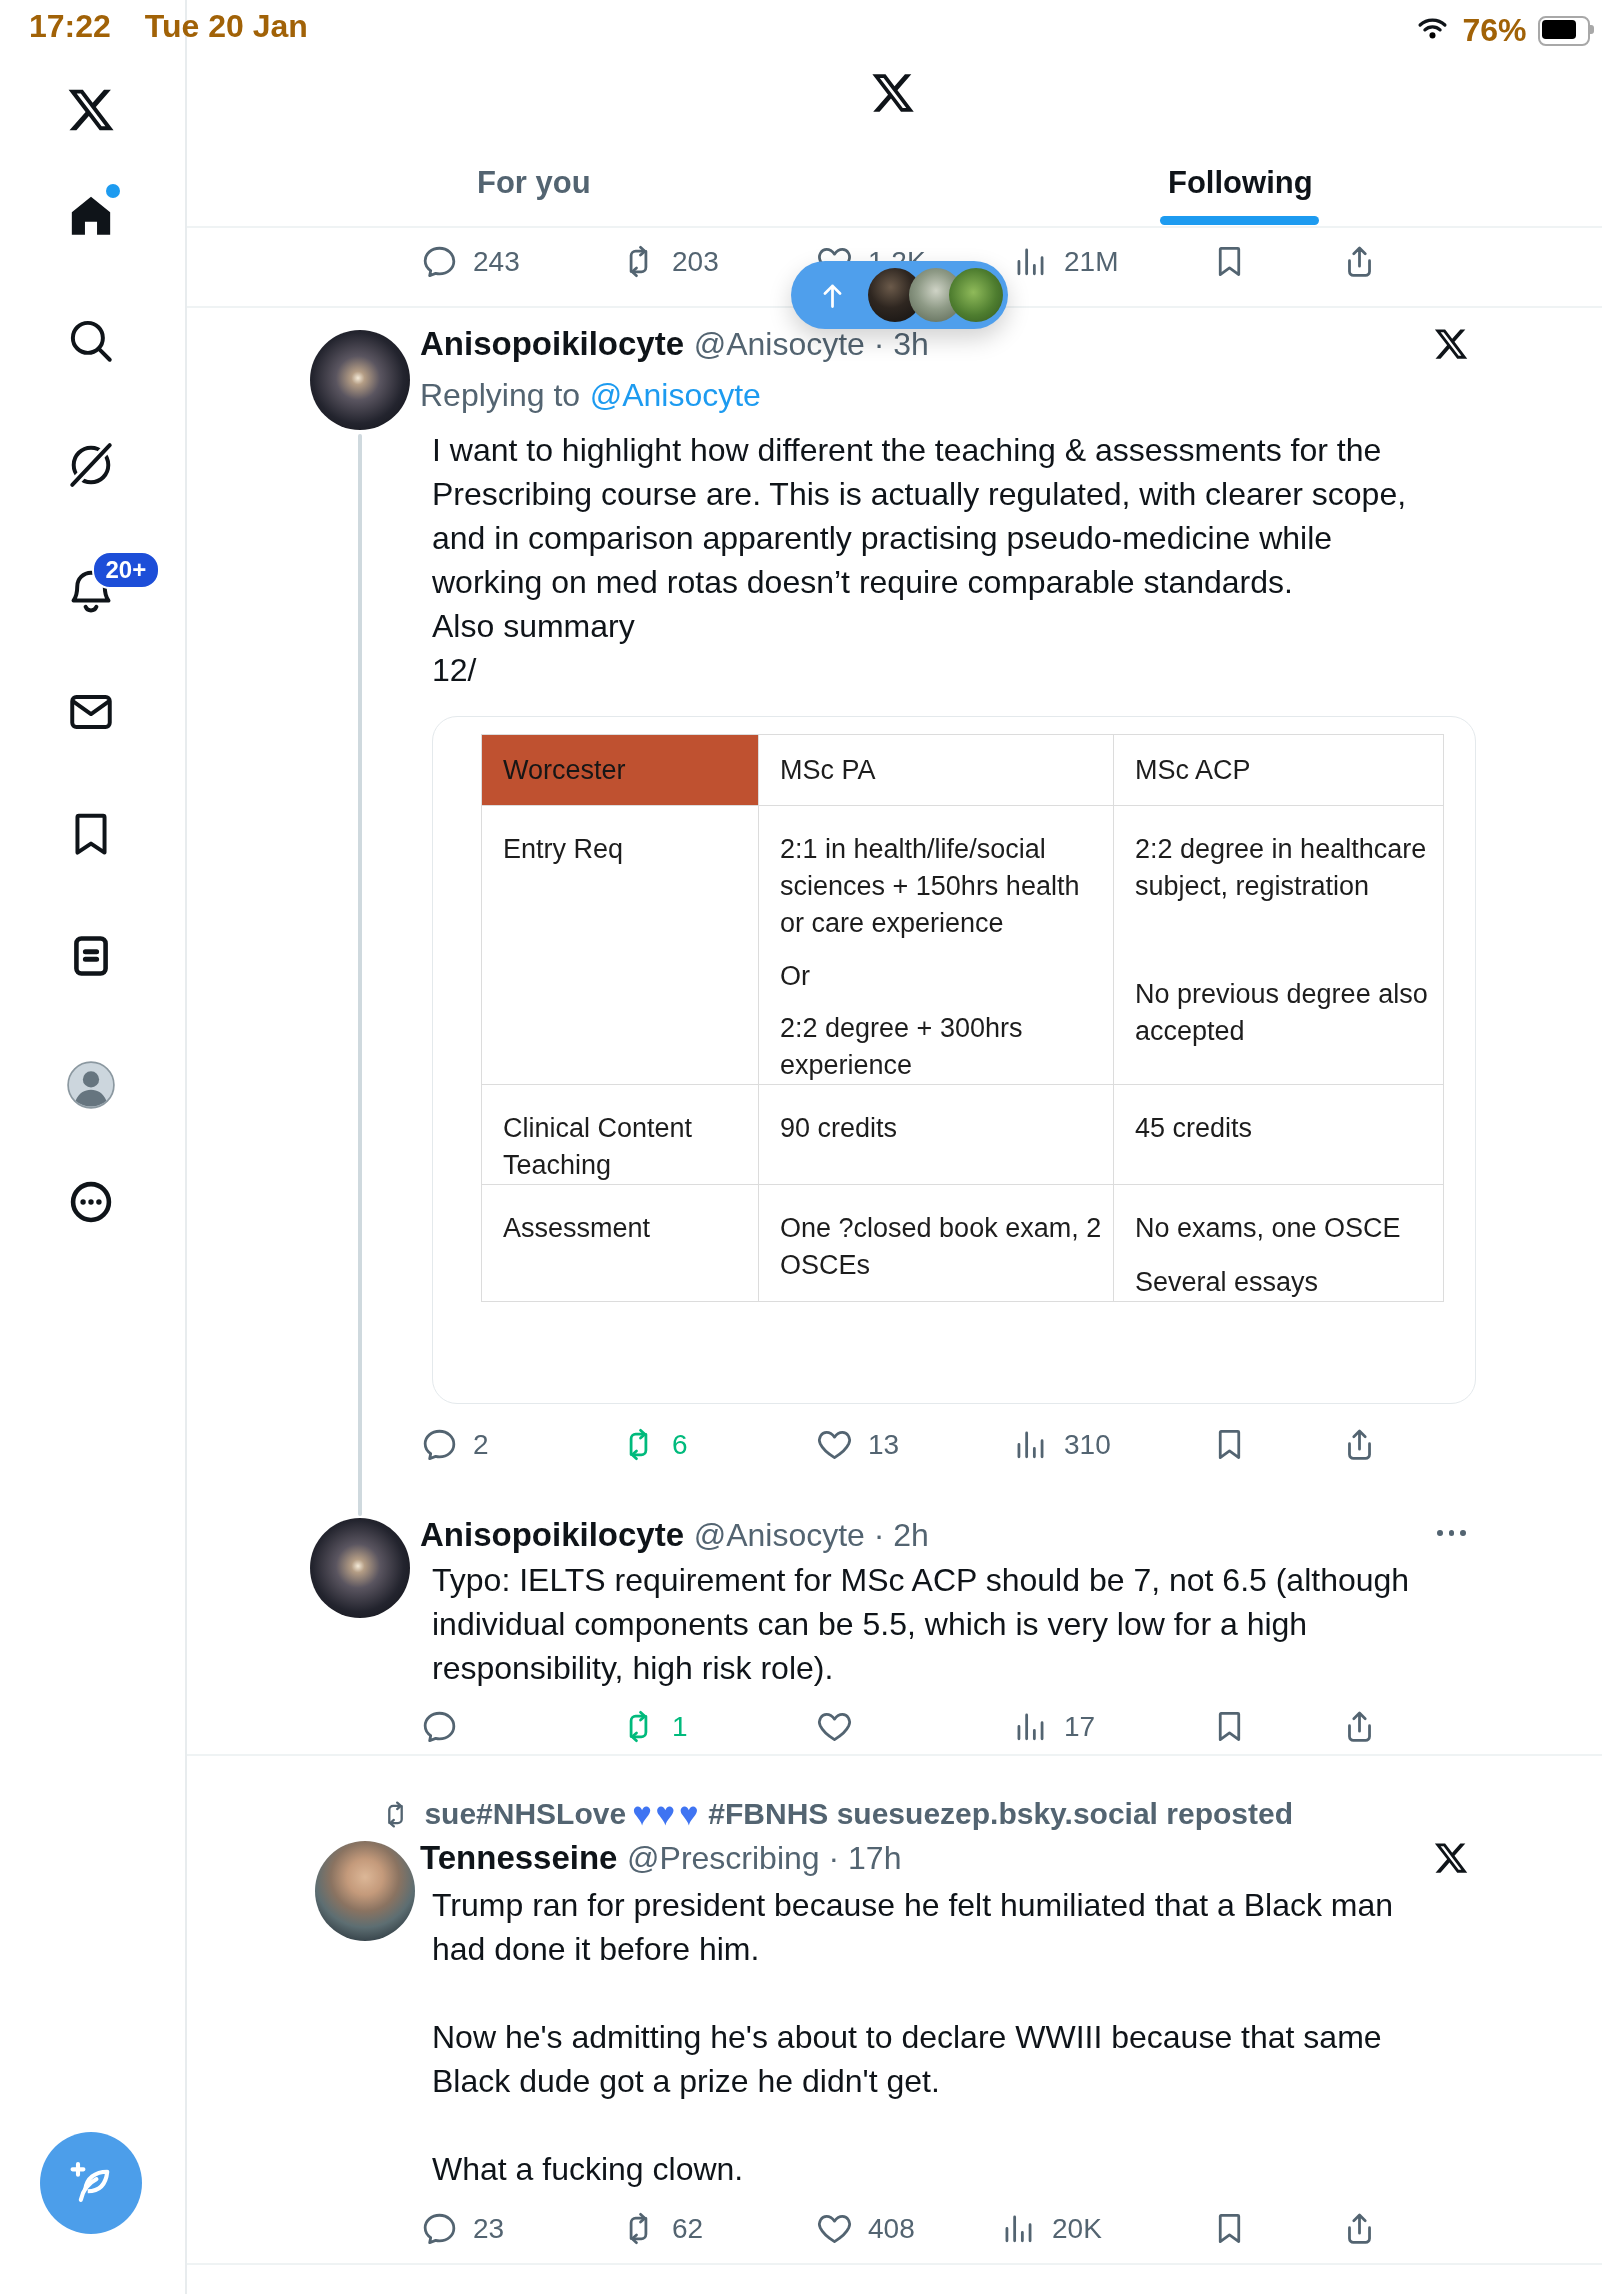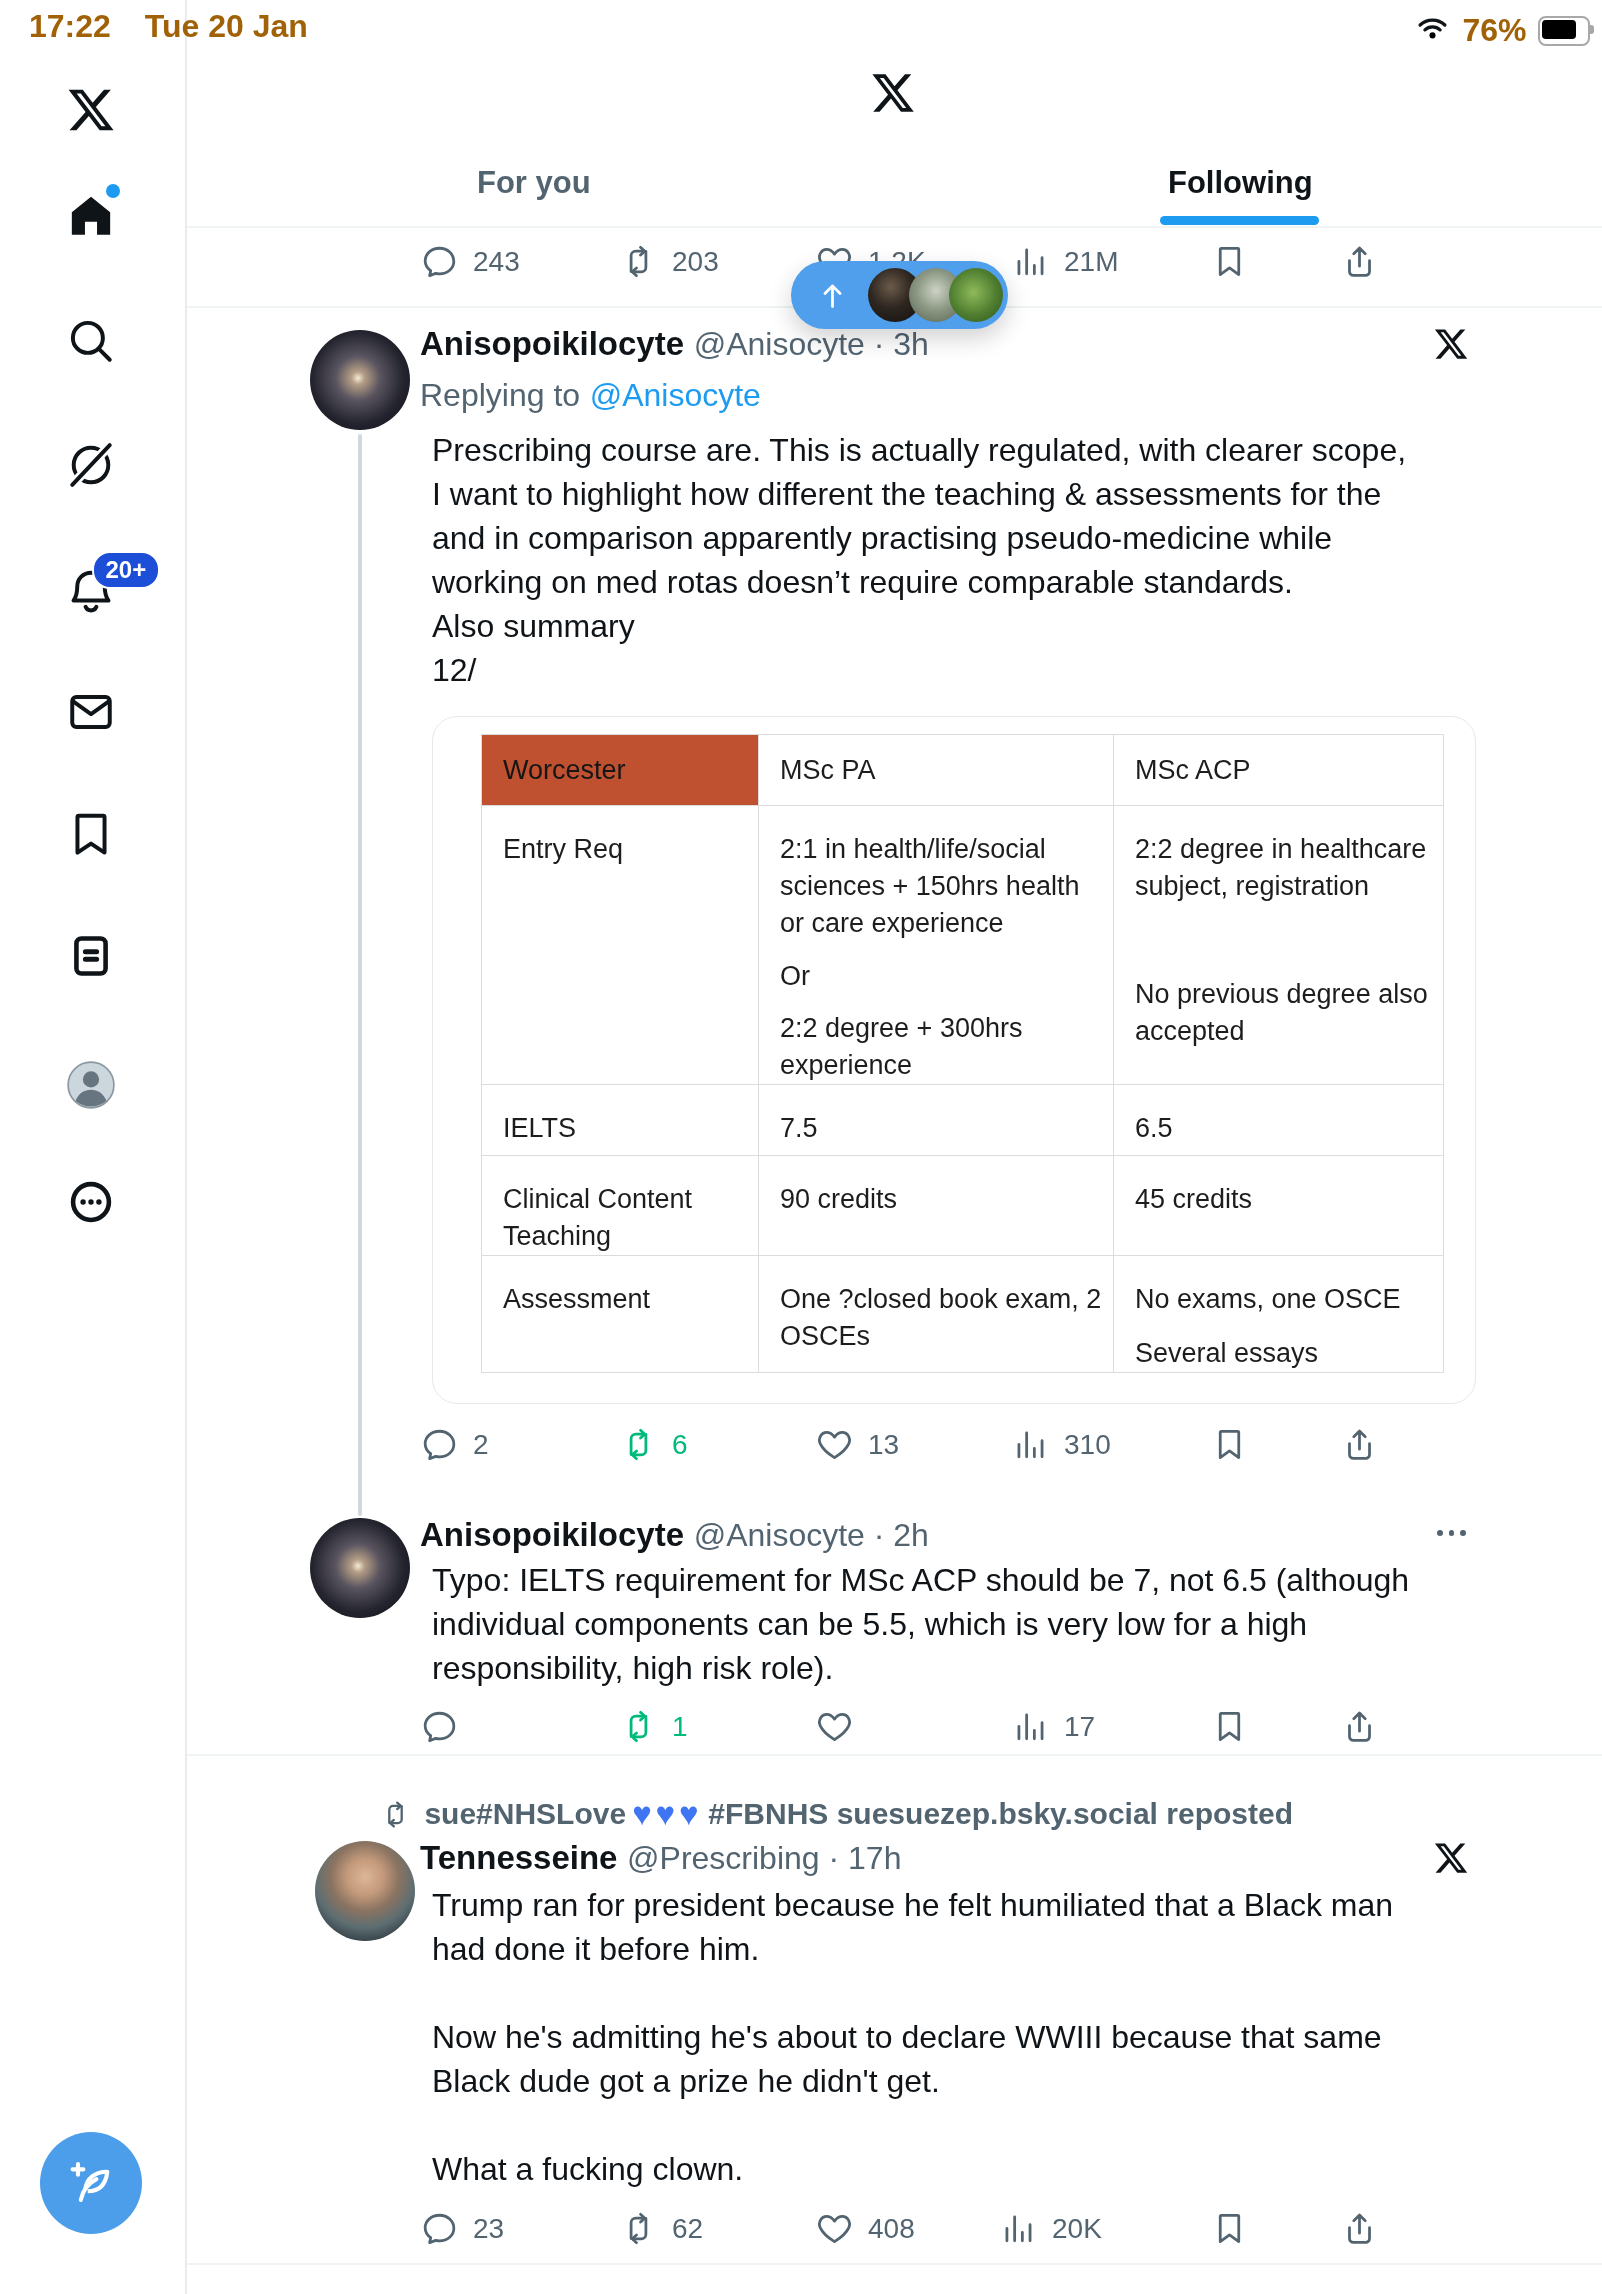"Prescribing course are. This is" div.tline { order: before "I want to highlight how" -> after "I want to highlight how" }
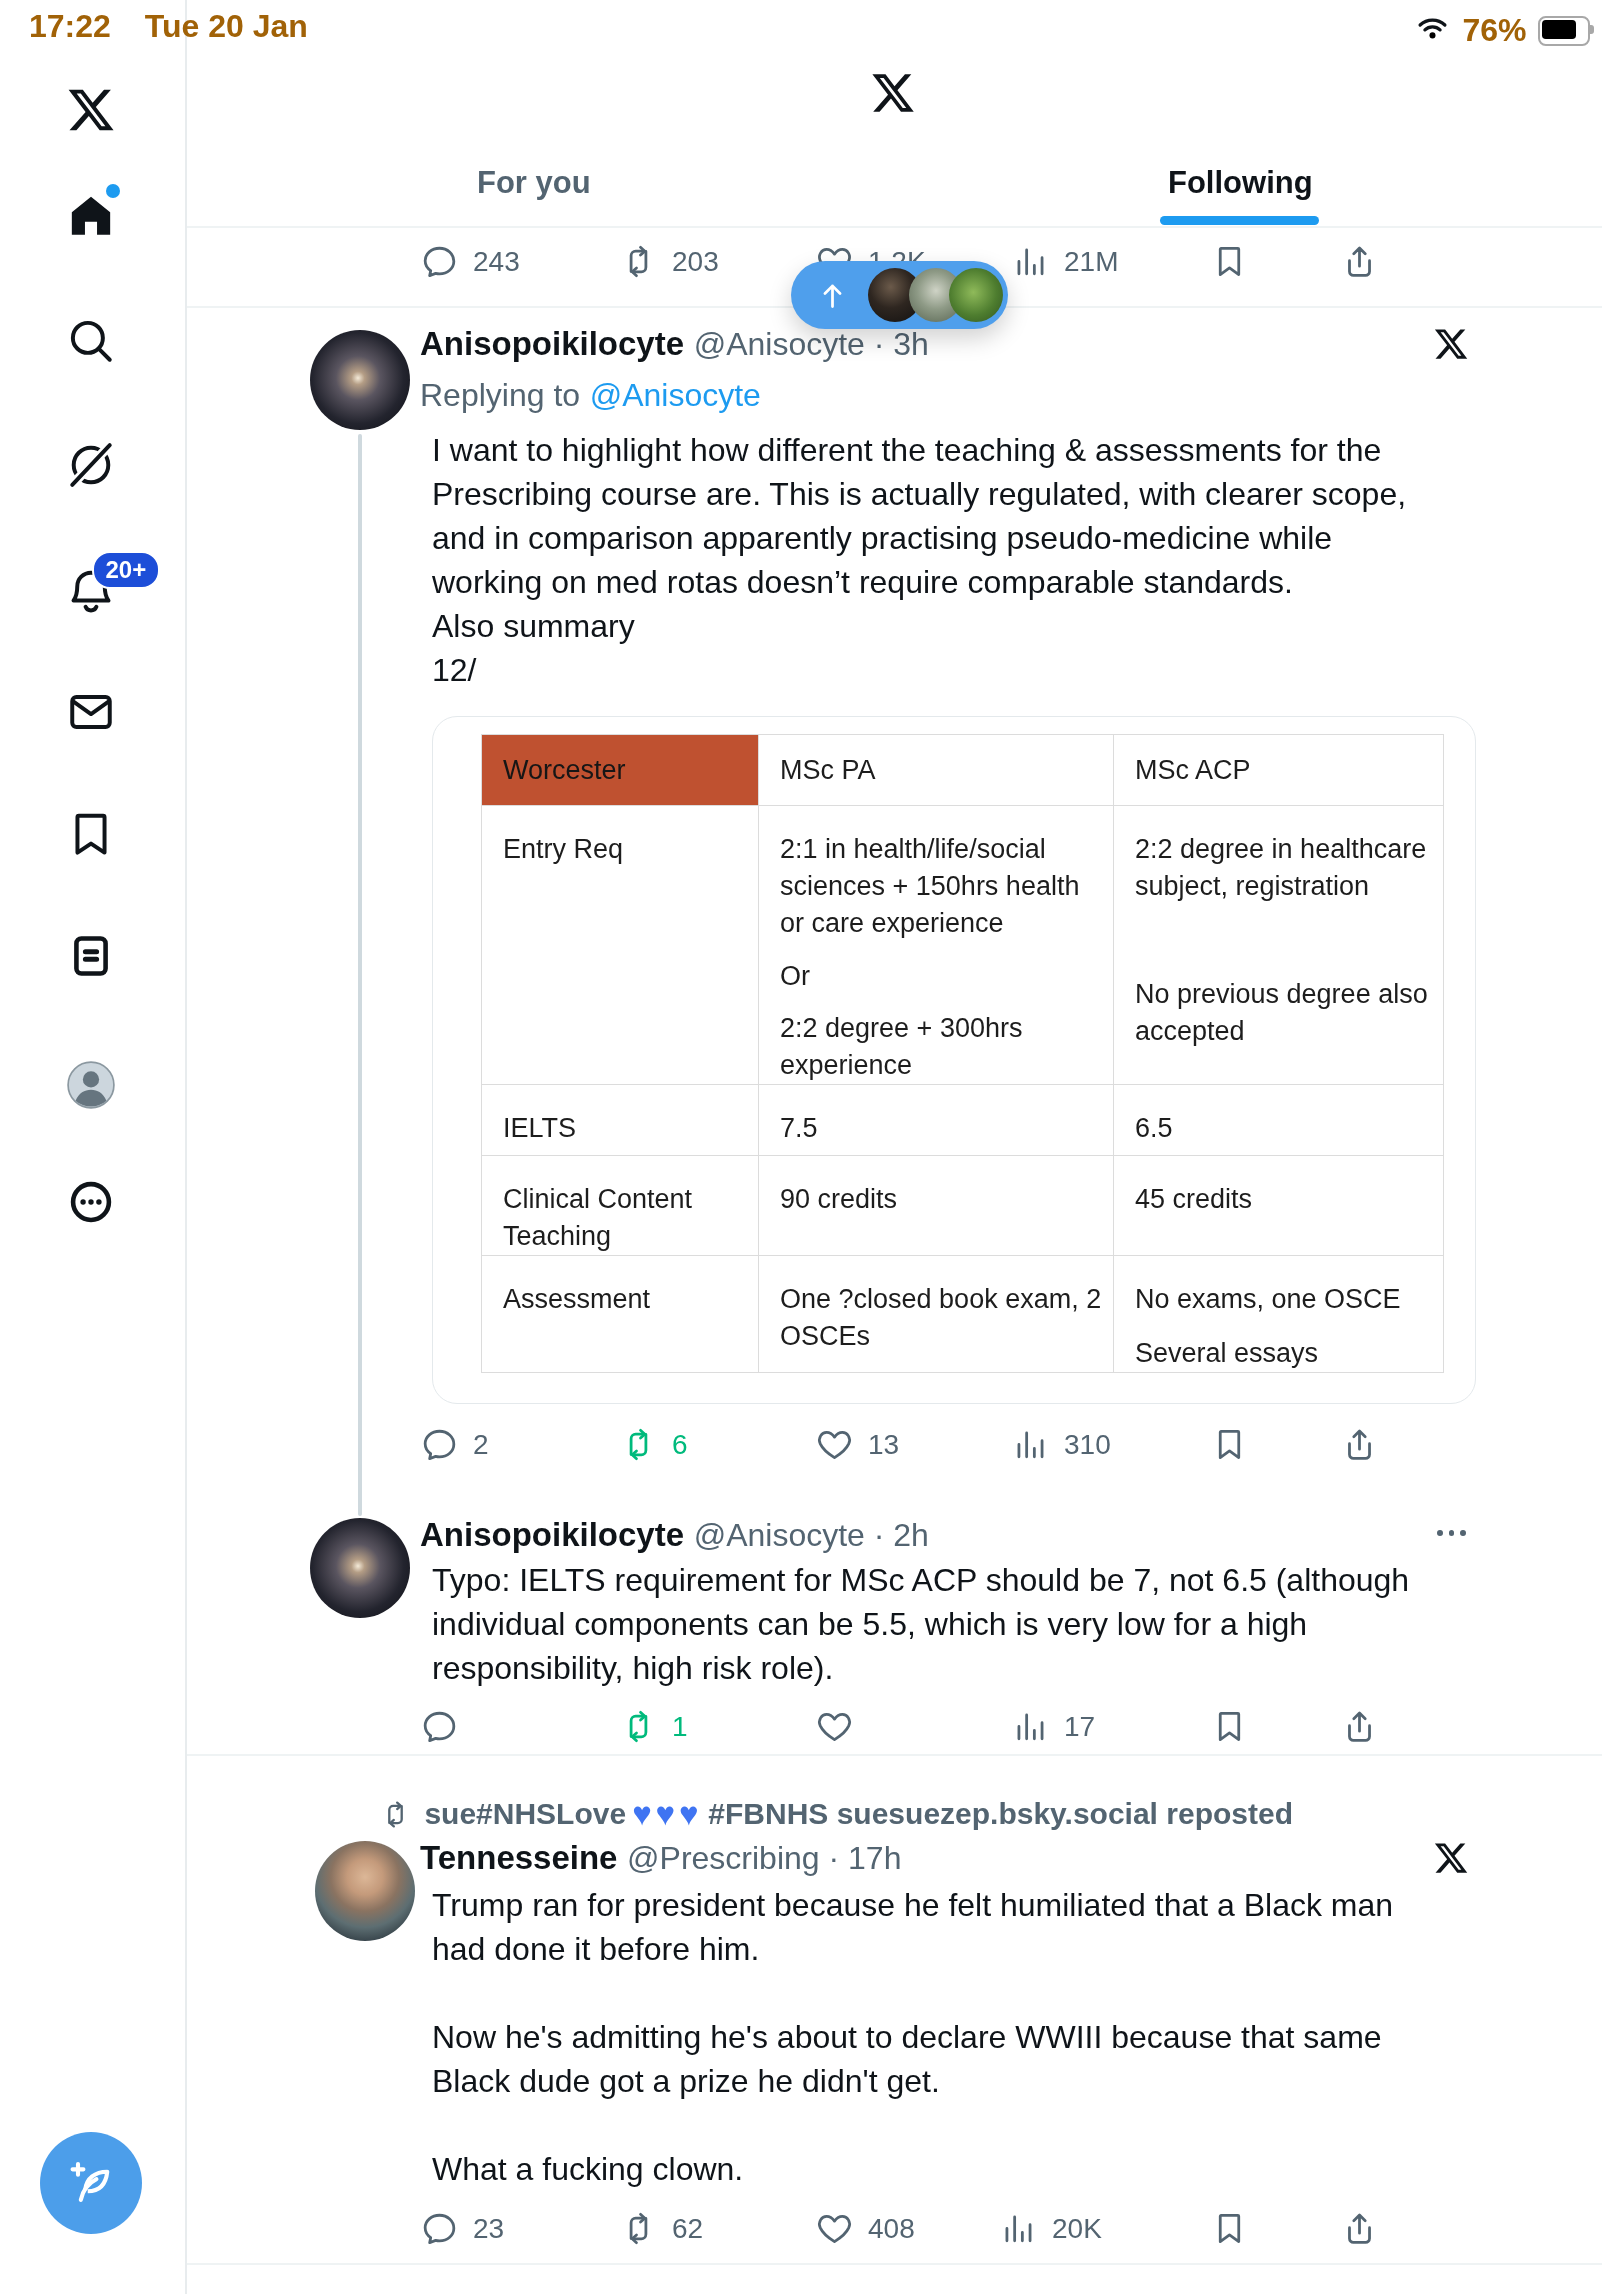"IELTS" tr { html: <tr> <td>IELTS</td> <td>7.5</td> <td>6.5</td> </tr> -> none }
